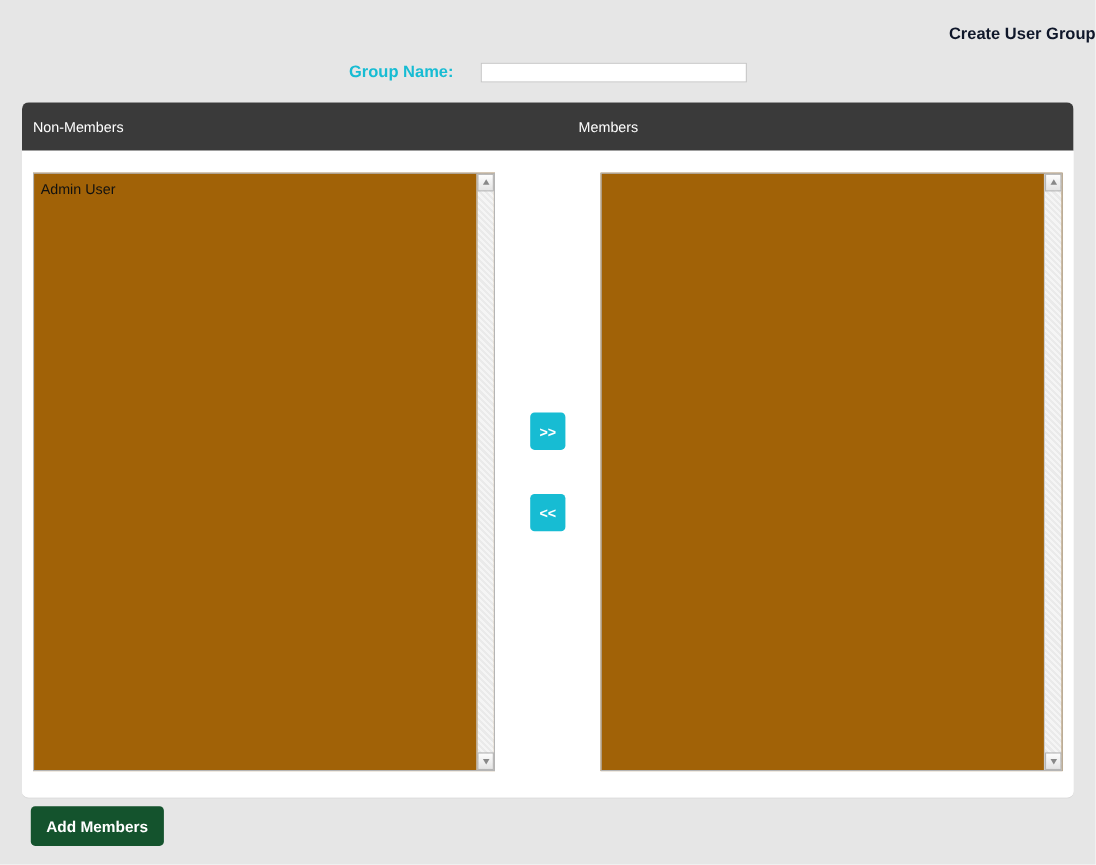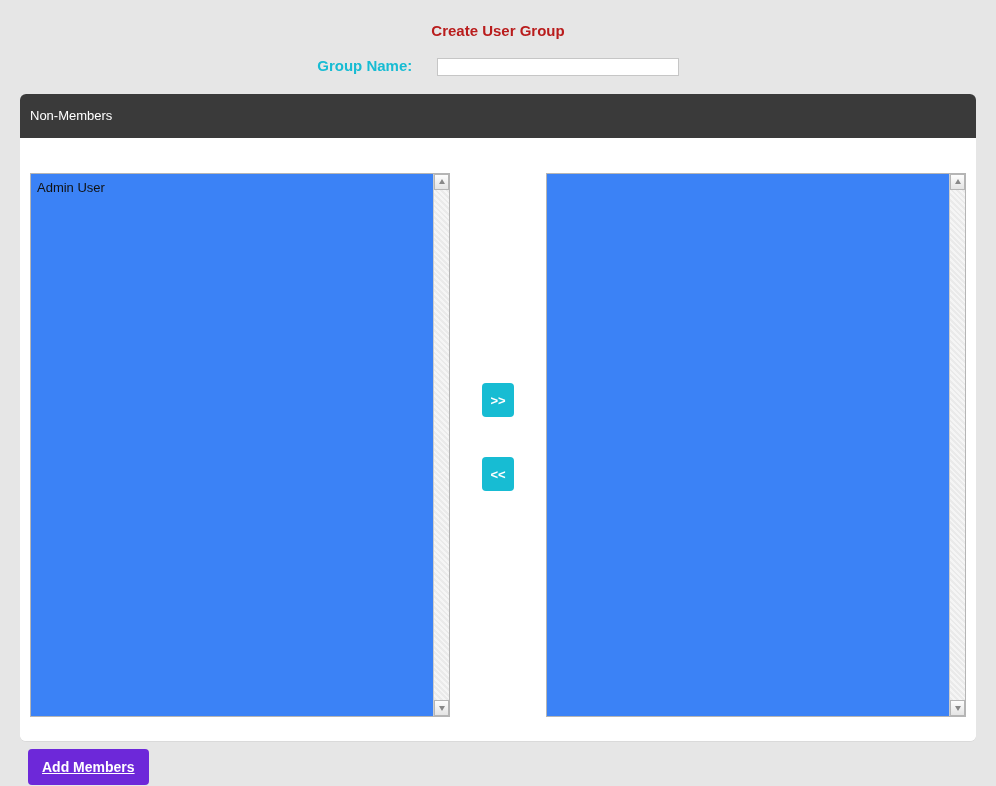"Create User Group" .page-title { color: #b91c1c -> #0f172a; text-align: center -> right }
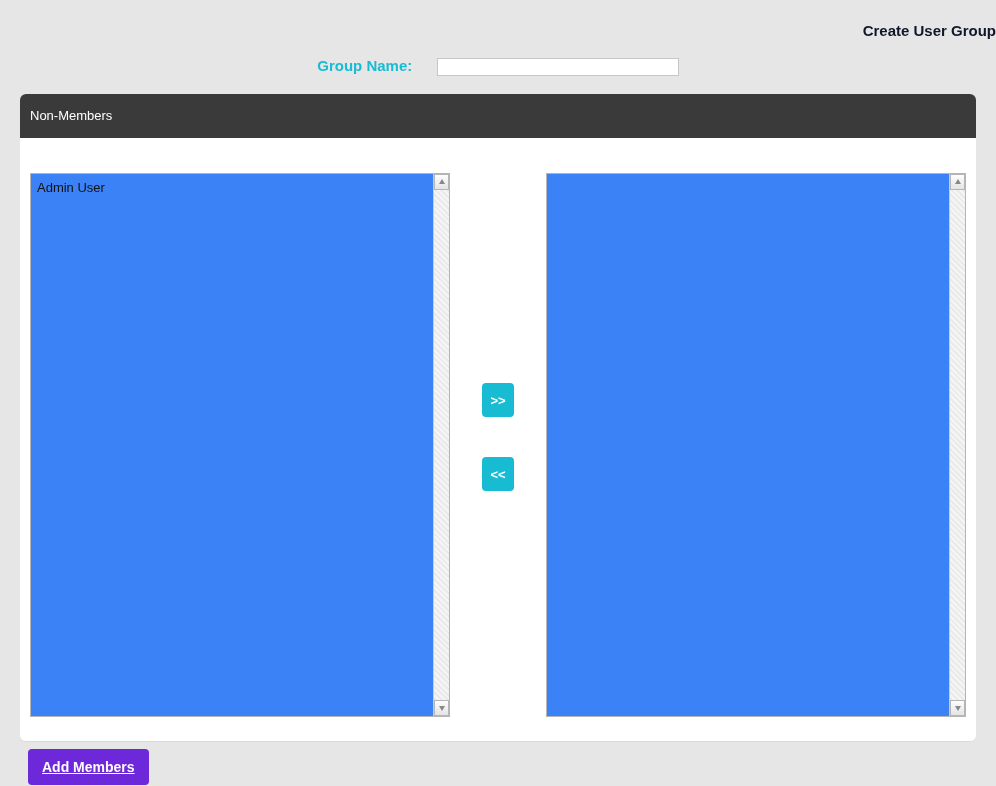"Members" div.panel-header-col { html: none -> <div>Members</div> }
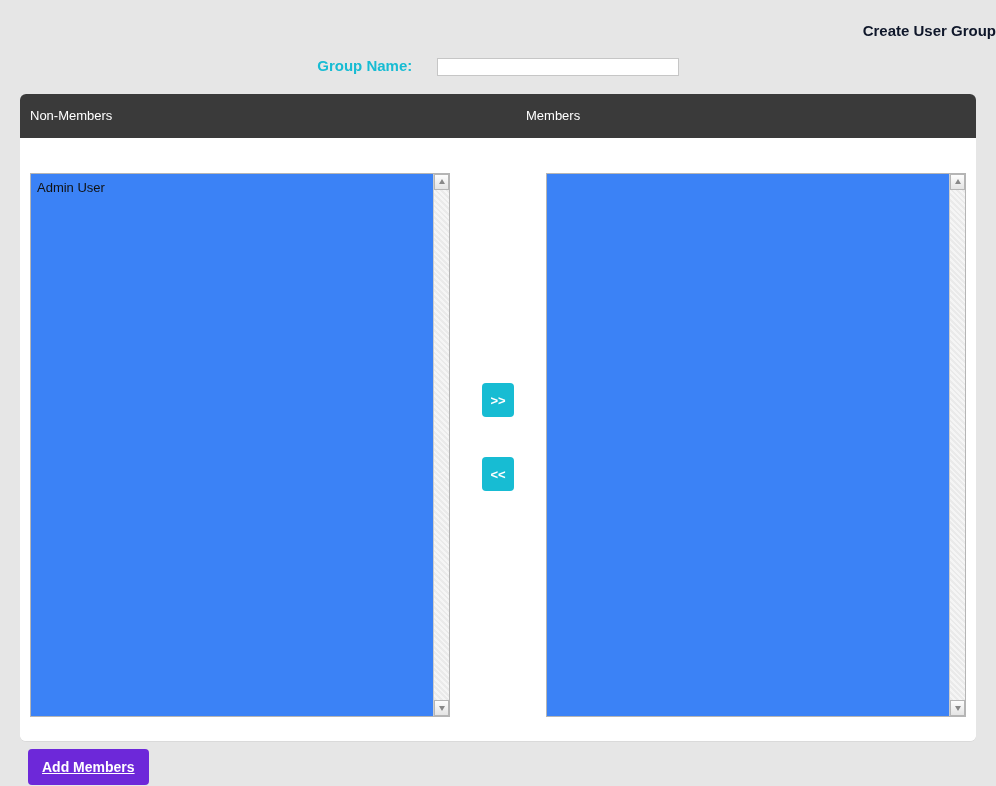"Admin User" .listbox-wrap { background: #3b82f6 -> #a16207; margin-top: 15px -> none }
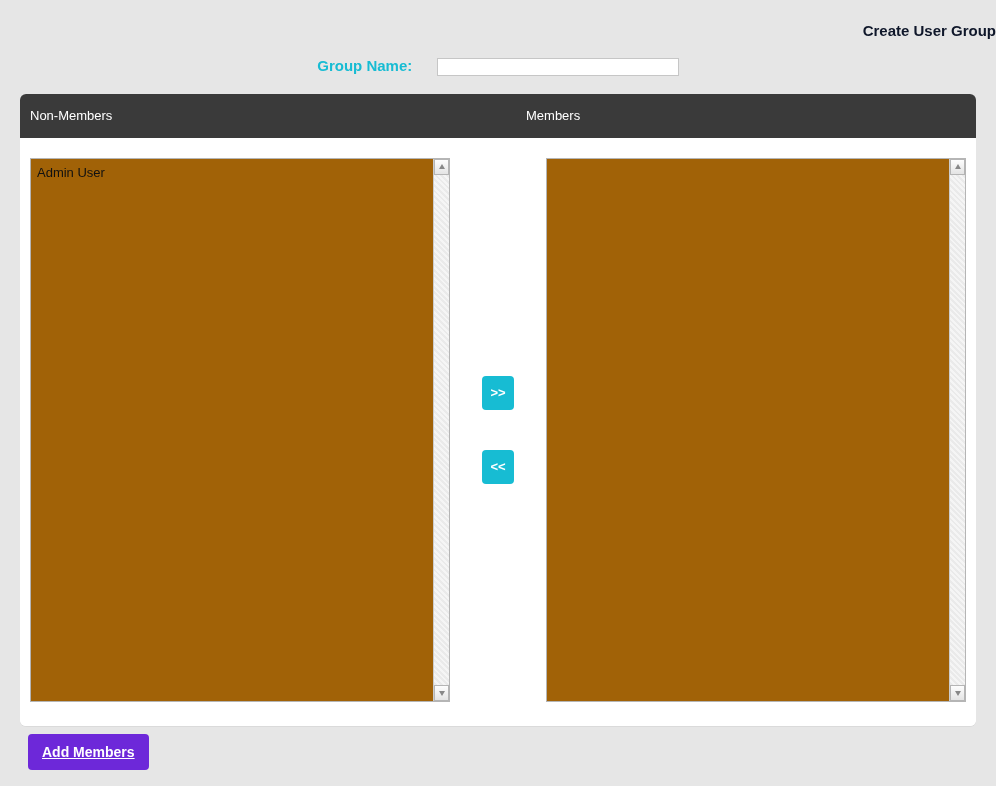"Add Members" .add-members-btn { background: #6d28d9 -> #14532d; text-decoration: underline -> none }
